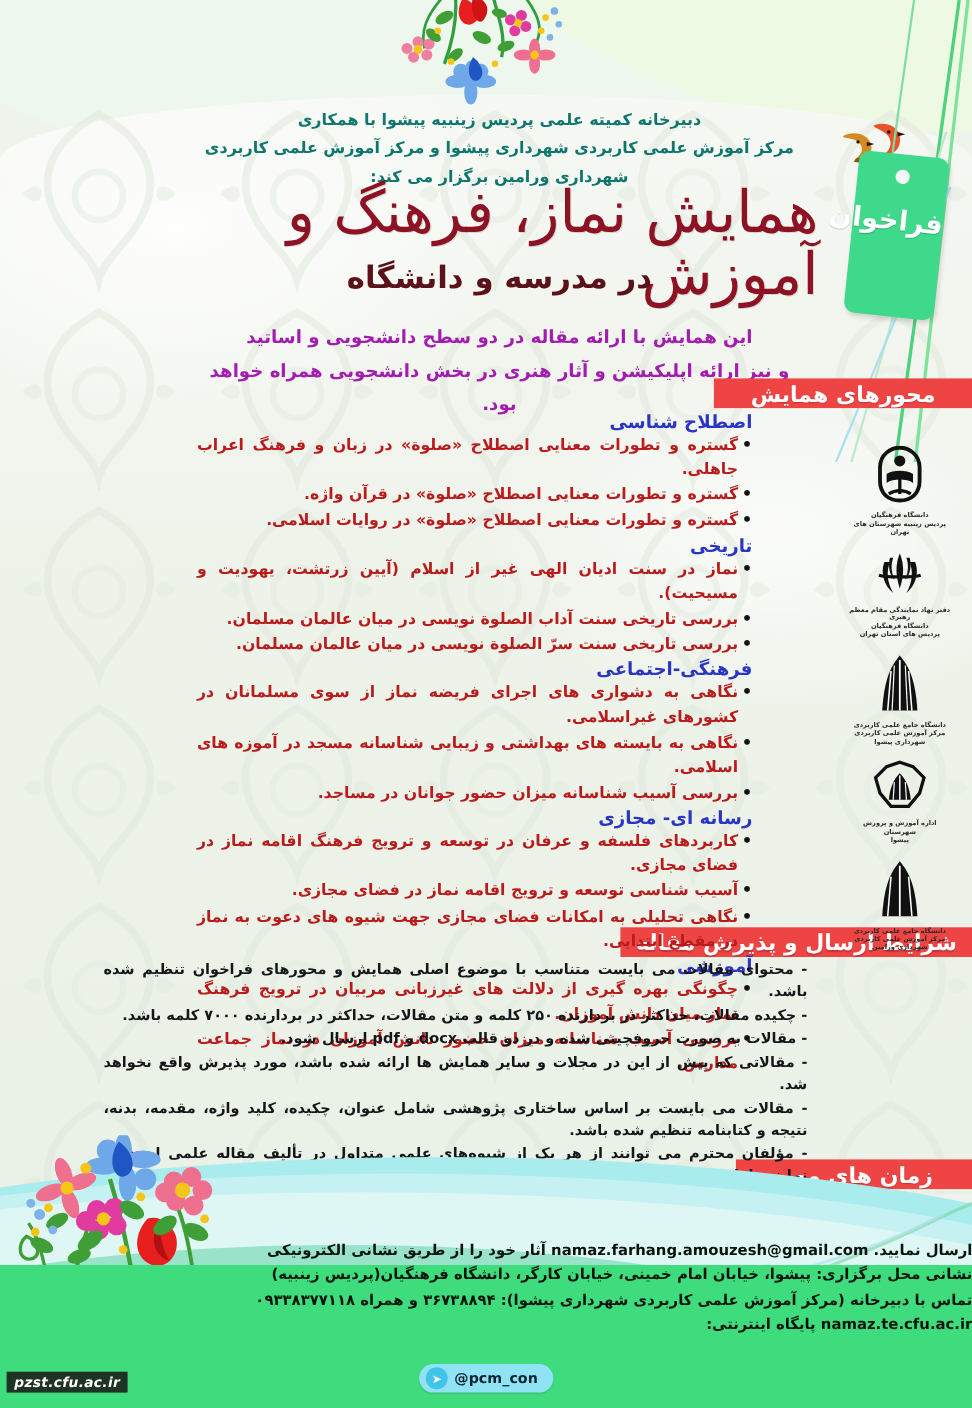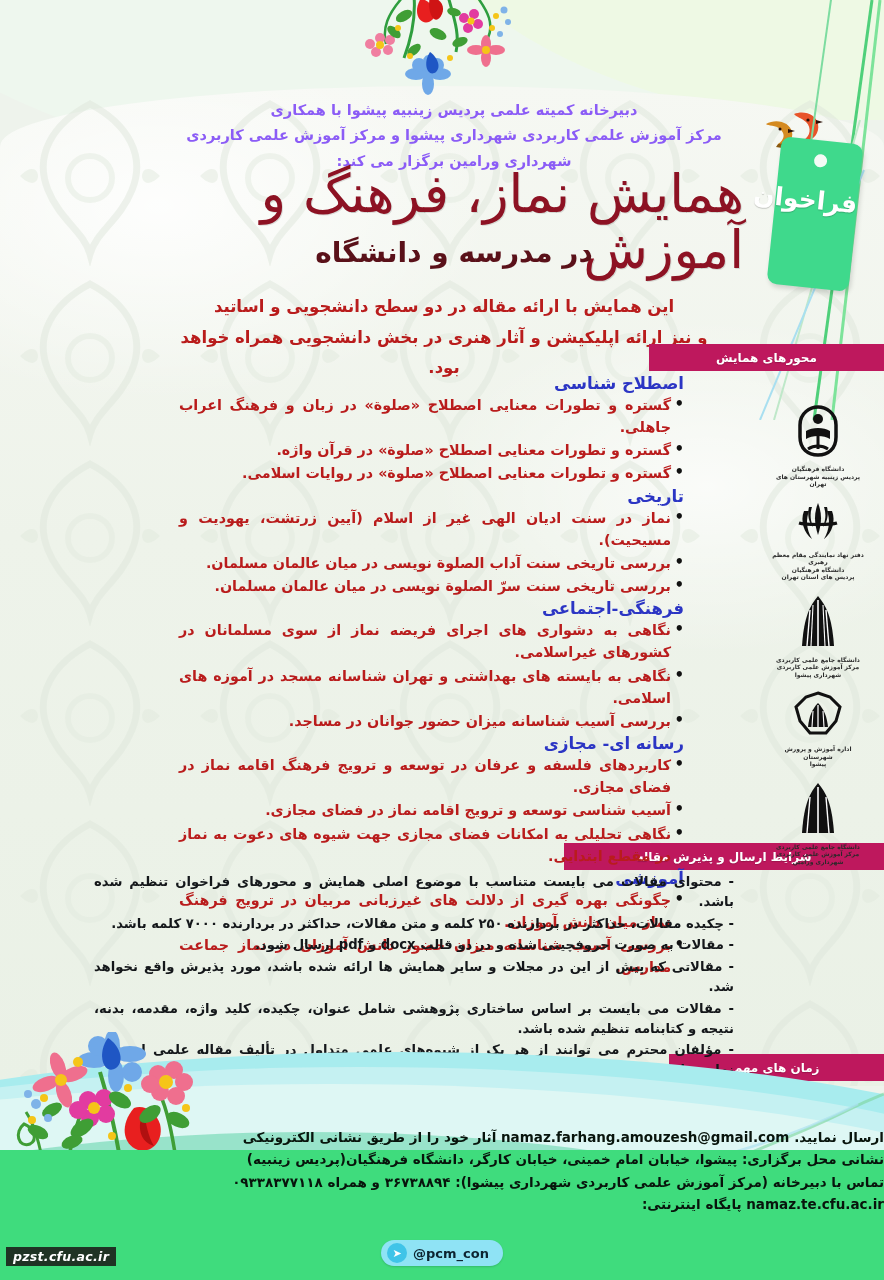"دبیرخانه کمیته علمی پردیس زینبیه" .intro { color: #8b5cf6 -> #0f766e }
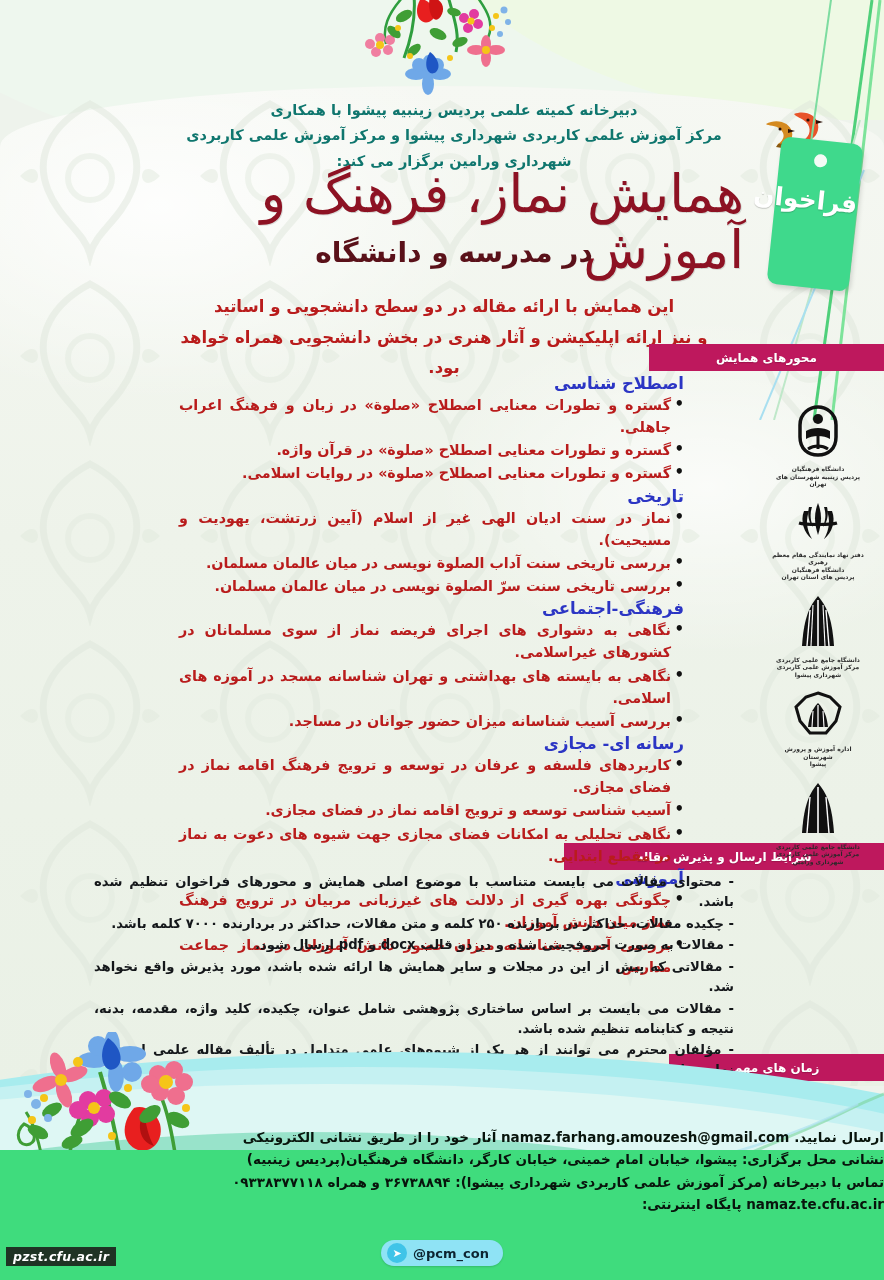"این همایش با ارائه مقاله" .lead { color: #b91c1c -> #a21caf; right: 170px -> 160px }
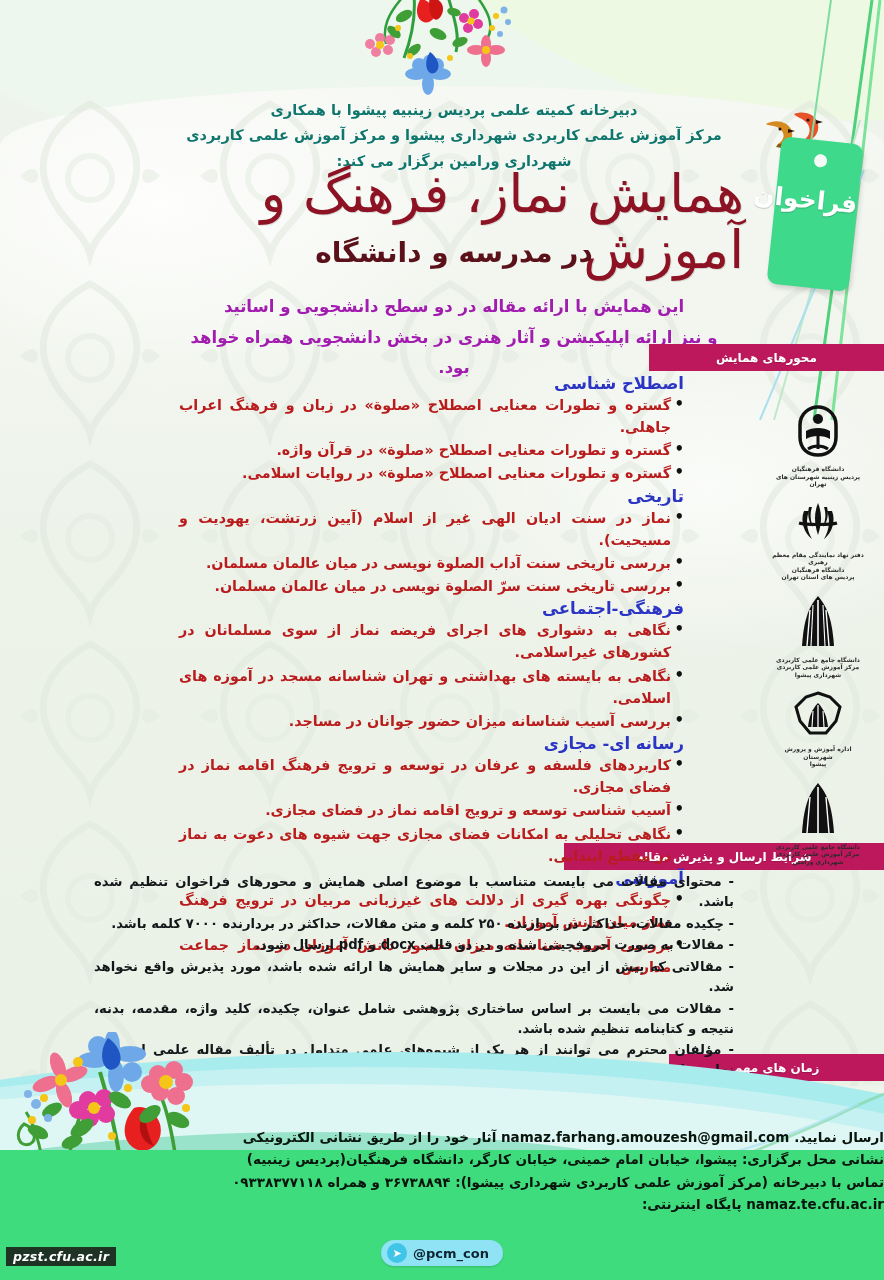"محورهای همایش" .green-bar { background: #be185d -> #ef4444; font-size: 12px -> 20px }
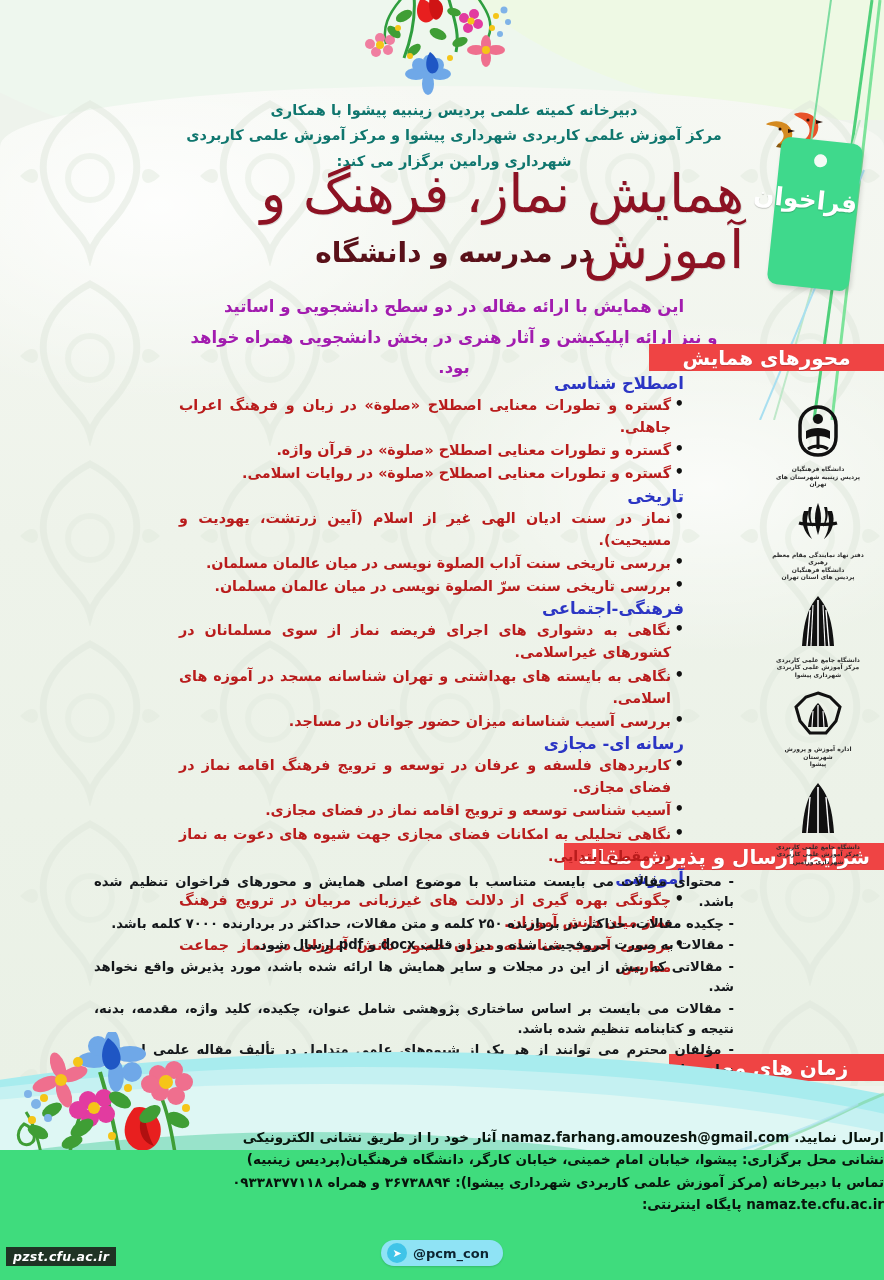"نگاهی به بایسته های بهداشتی" li { text: تهران -> زیبایی }
